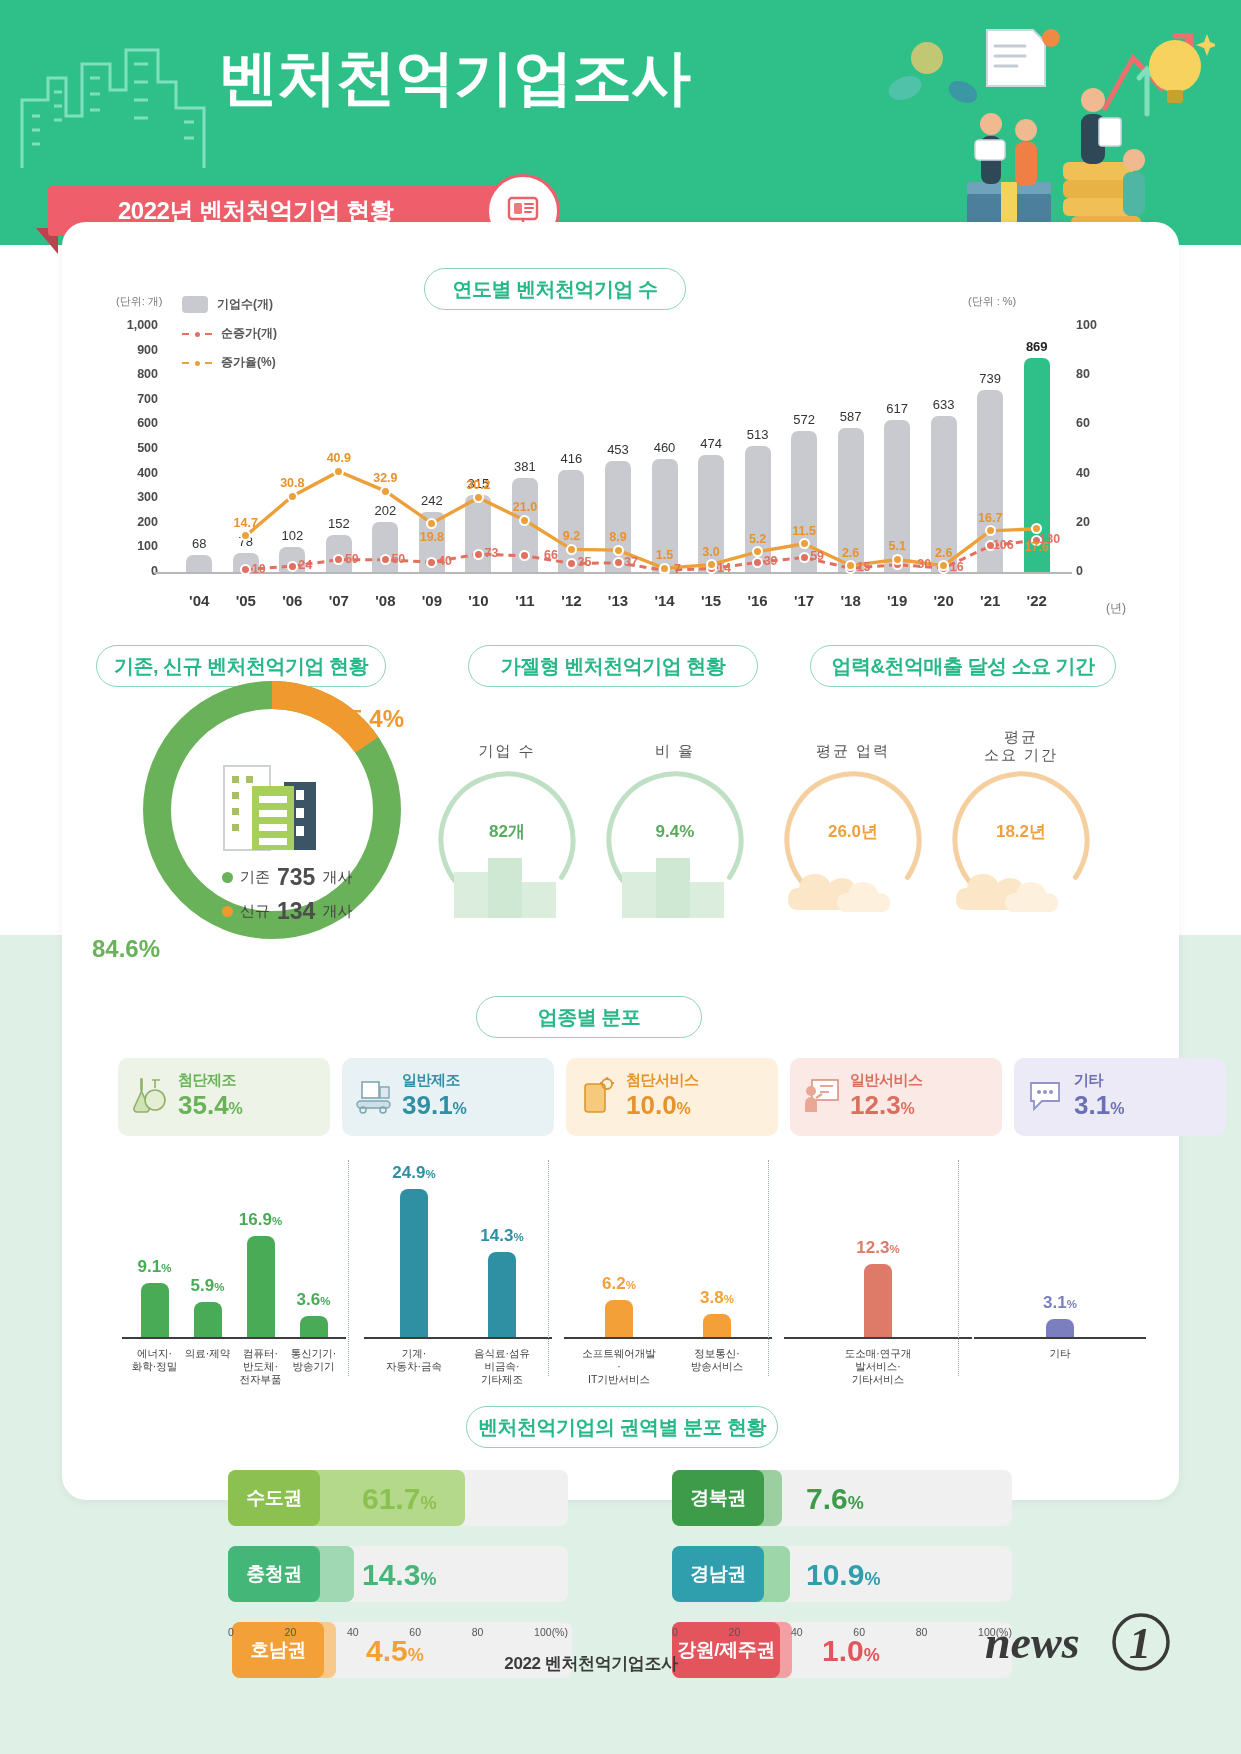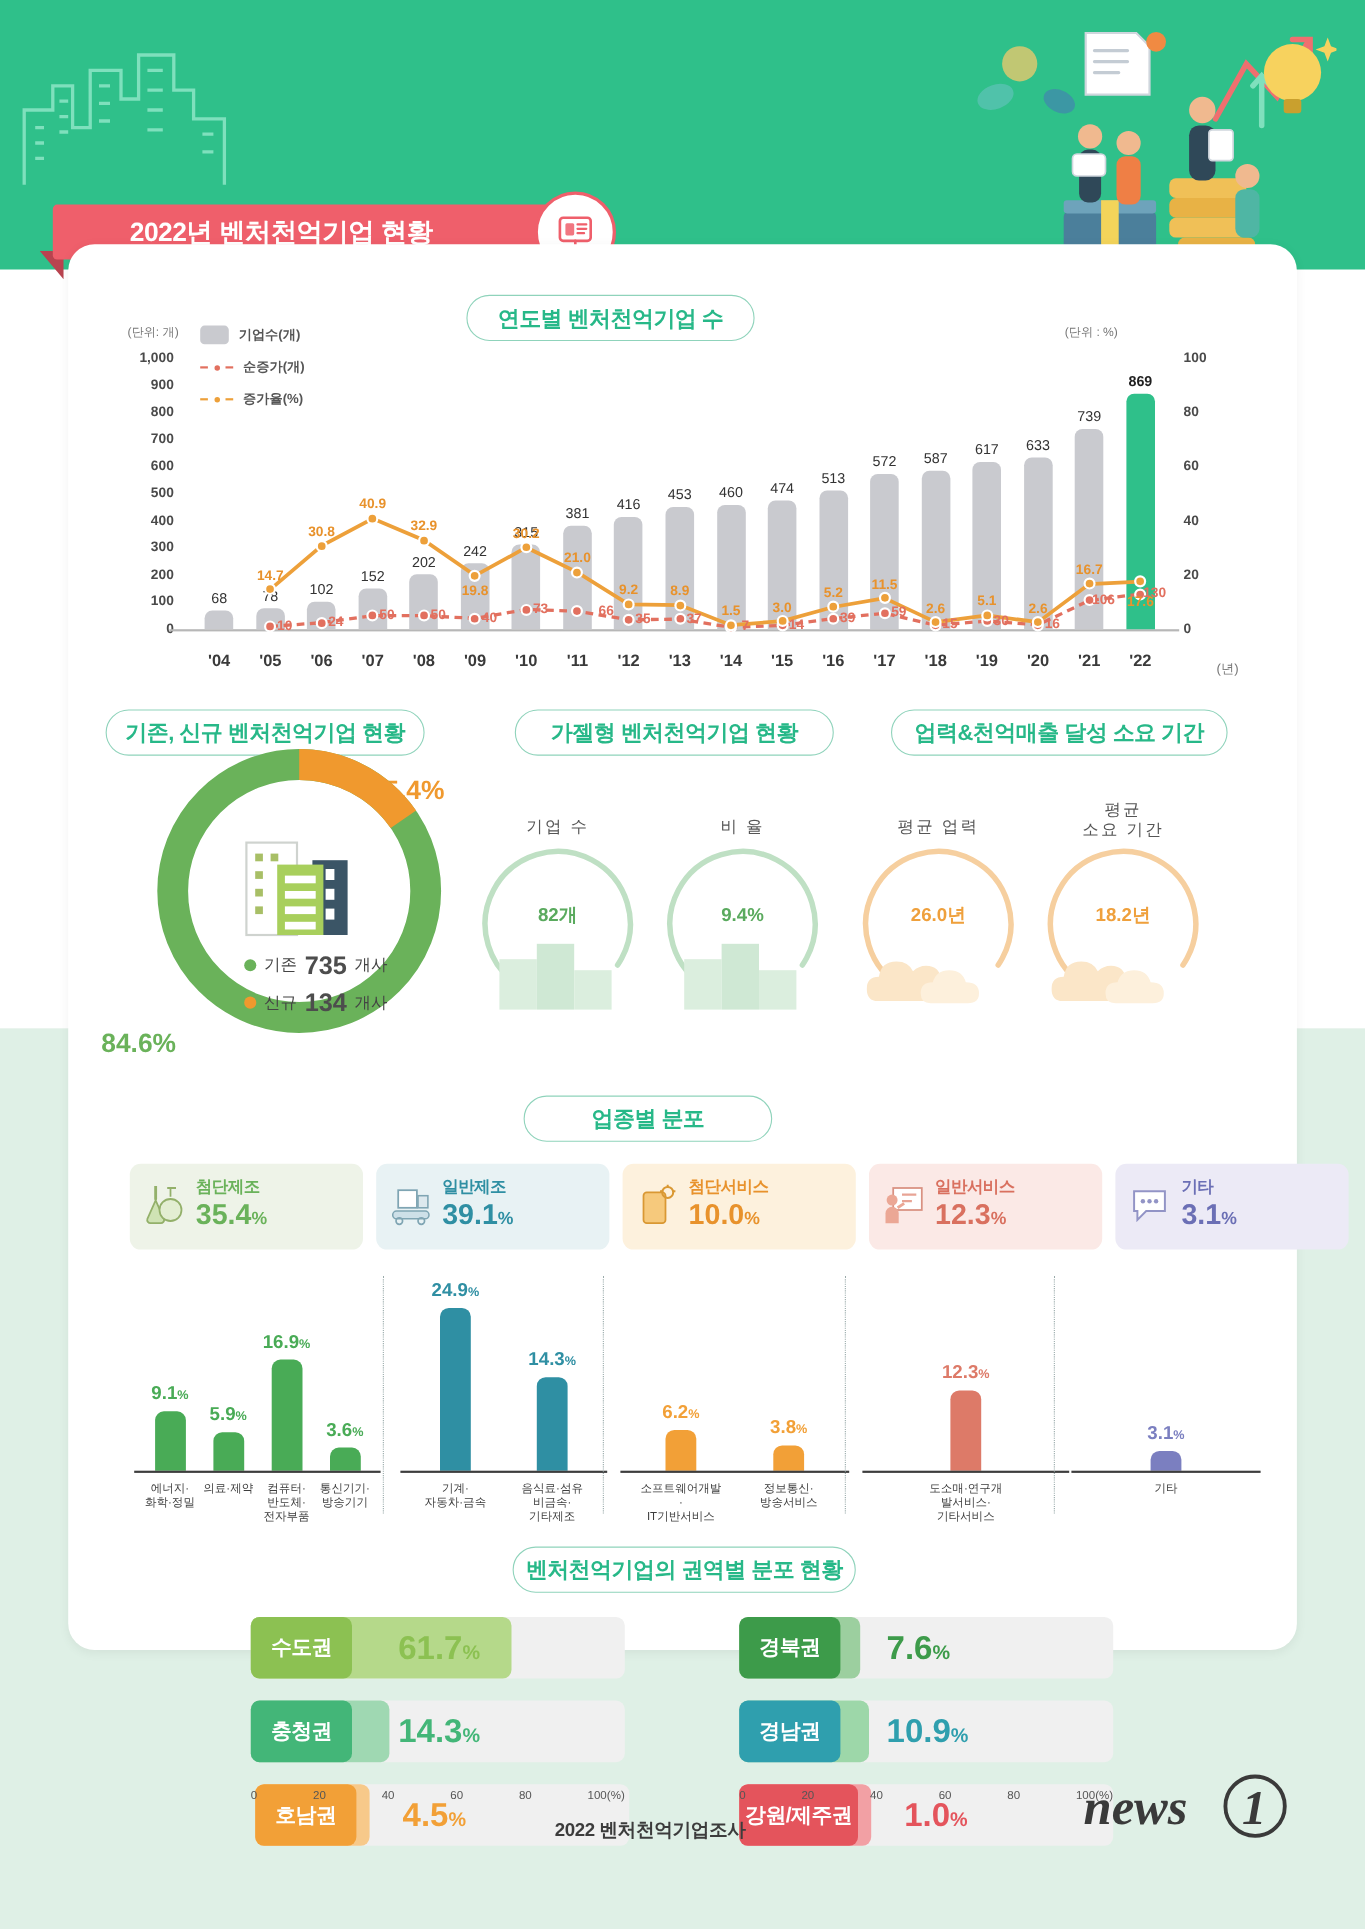"벤처천억기업조사" div.hdr-main { html: none -> <div>벤처천억기업조사</div> }
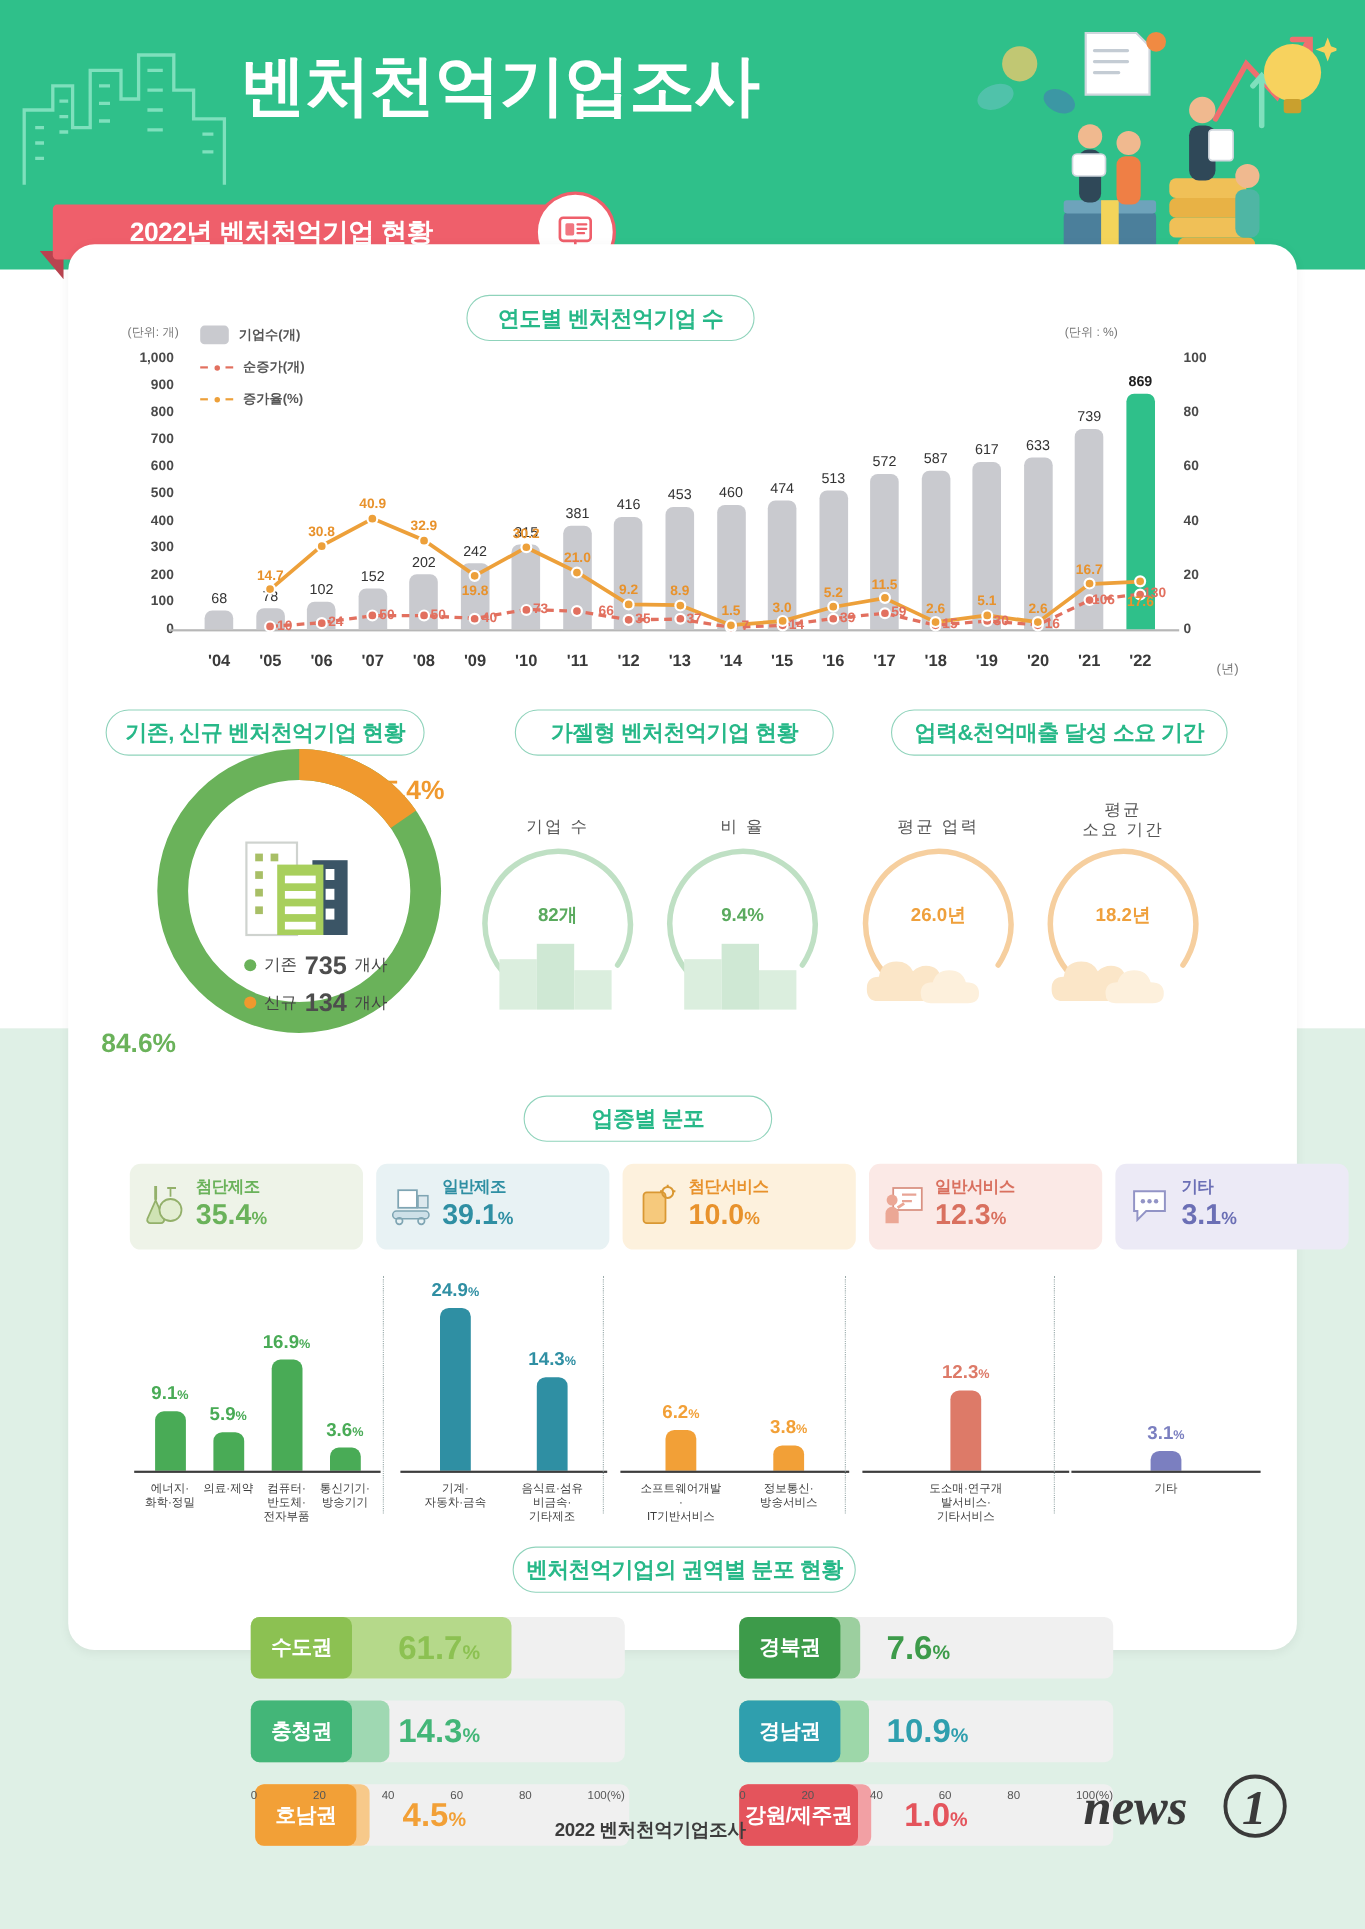"30" div.ptlbl { text-align: none -> right }
